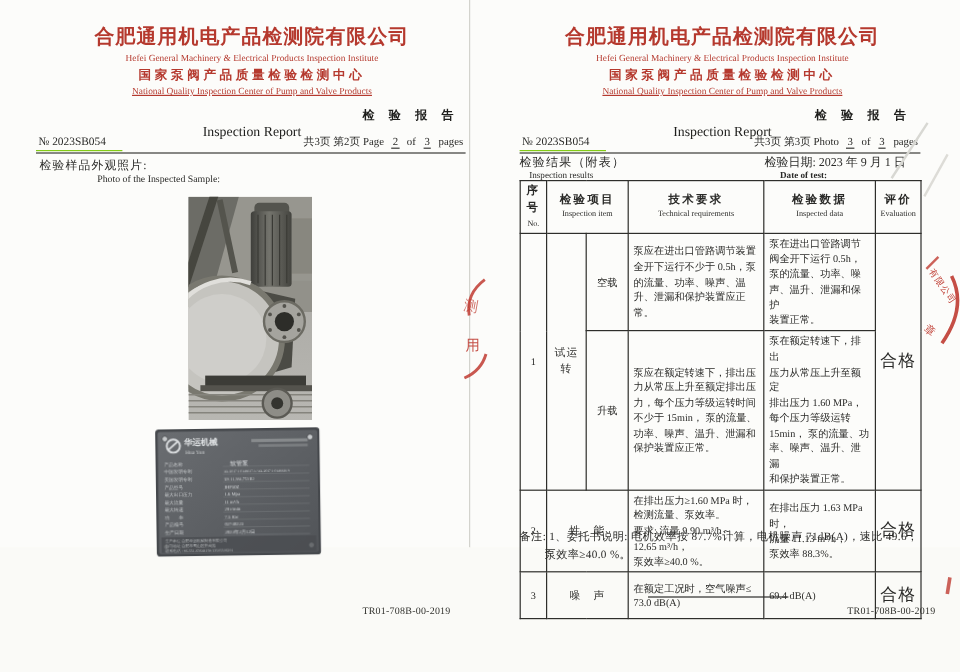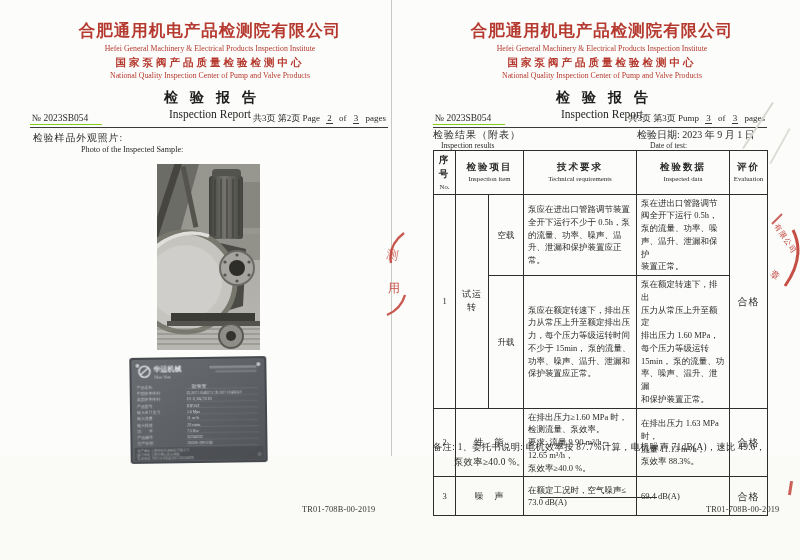"National Quality Inspection Center of" .ctr-en { text-decoration: none -> underline }
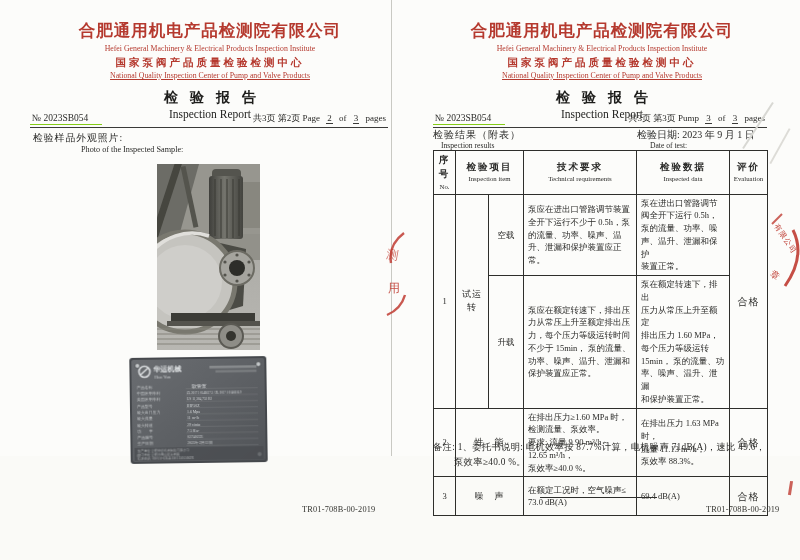"检验报告" .rep-cn { font-size: 14px -> 10px; text-align: none -> right }
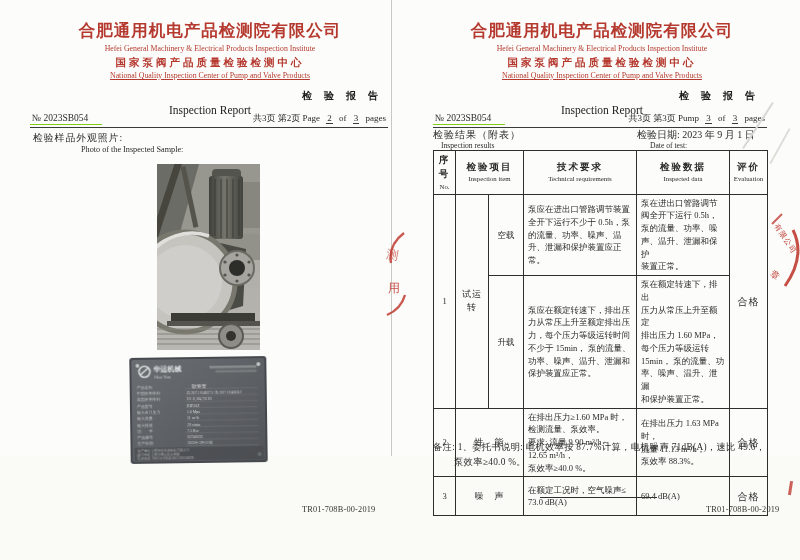"共3页 第3页 Pump" span { text: Pump -> Photo }
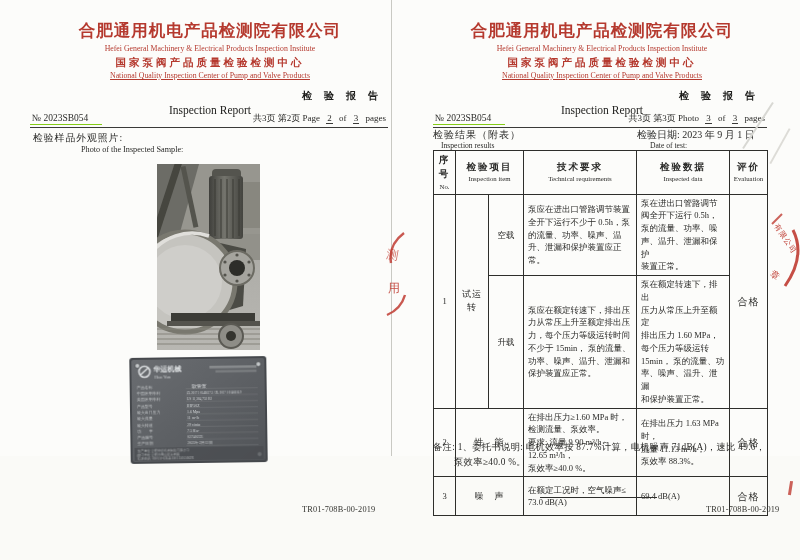"Date of test:" .date-en { font-weight: none -> bold }
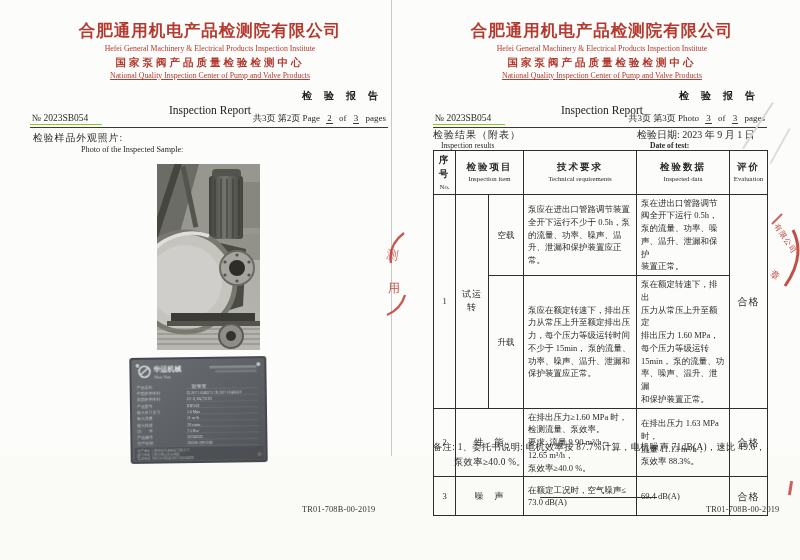"合格" table.rt td.ev { font-size: 10px -> 14px }
